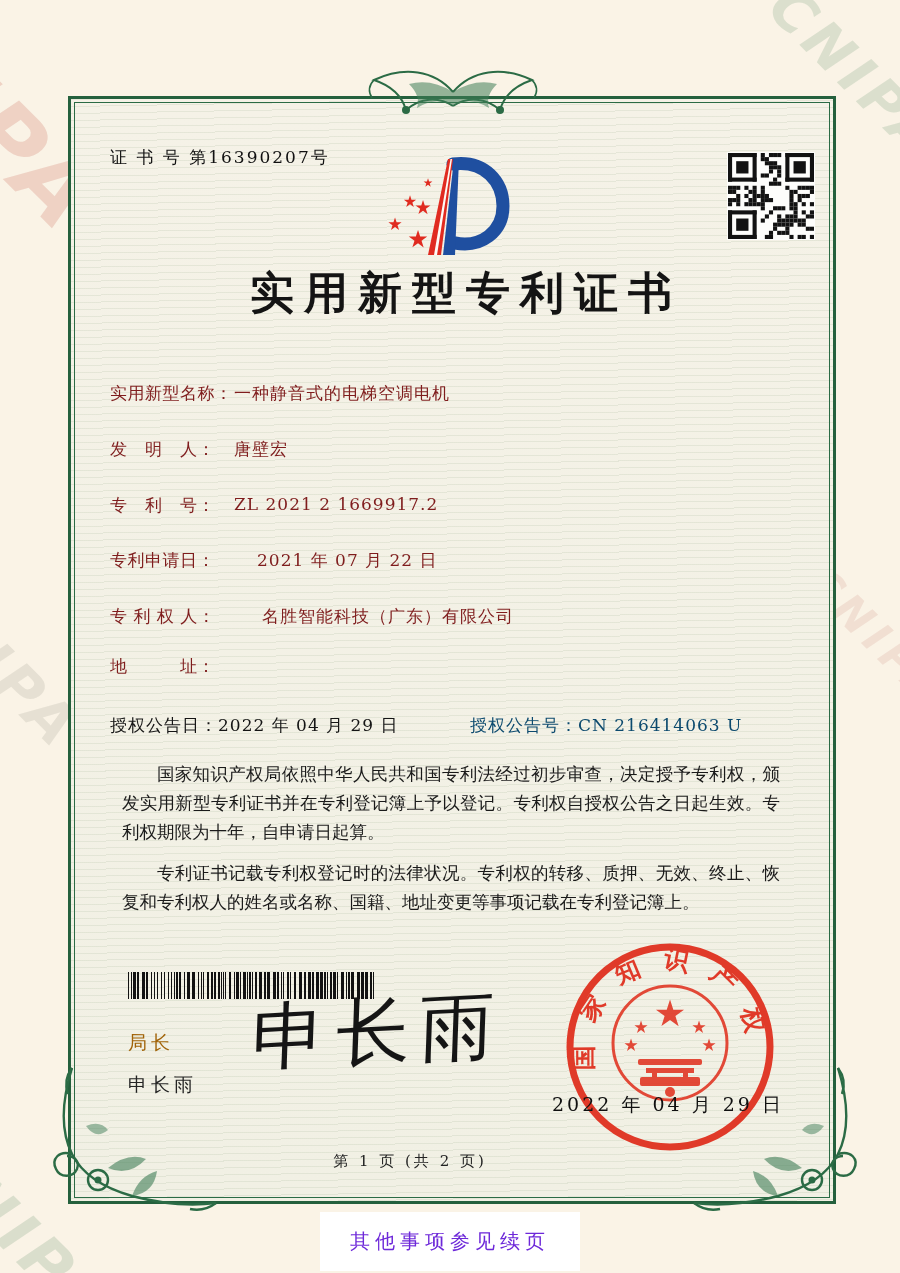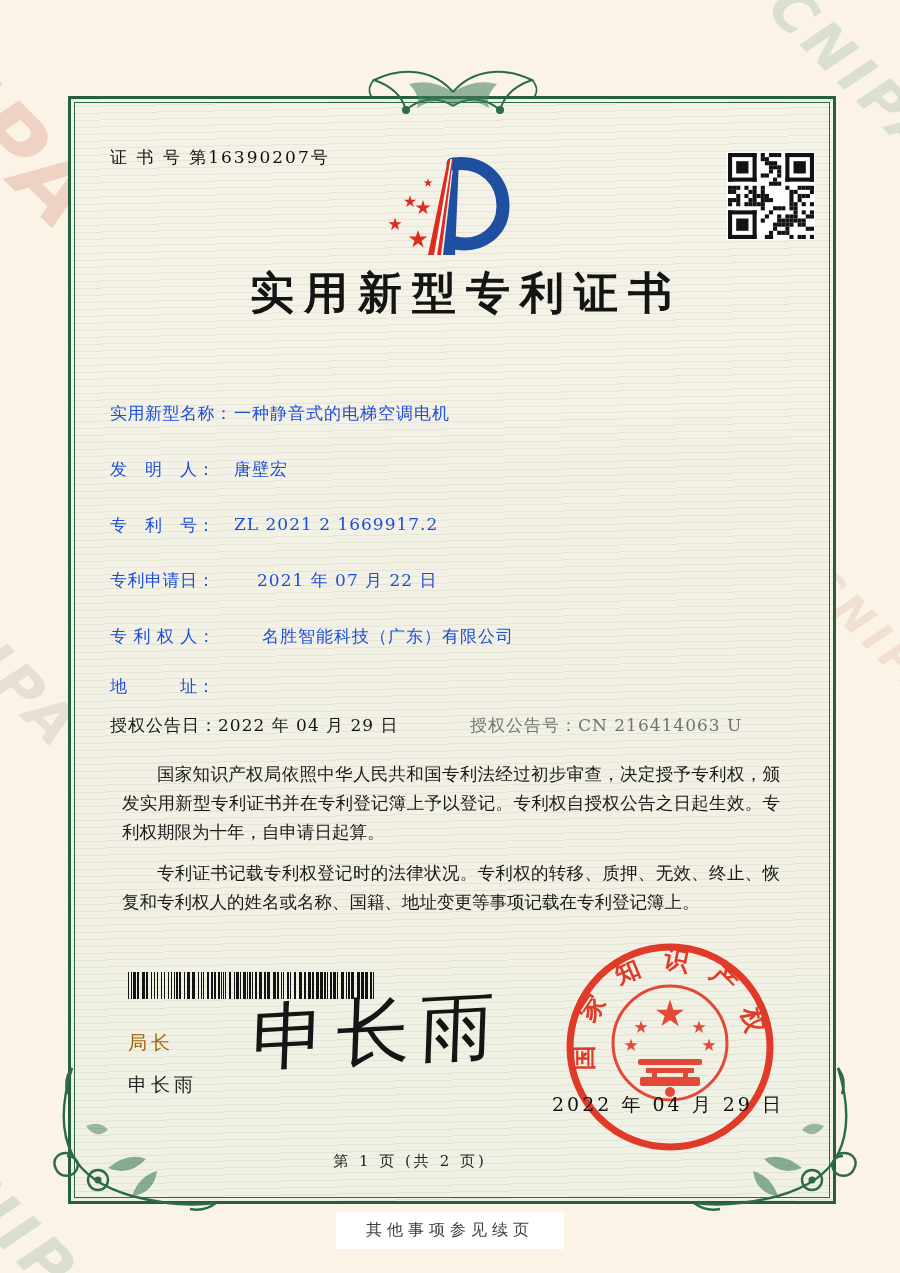"实用新型名称：" .row { color: #1d4ed8 -> #7f1d1d; margin-top: 20px -> none }
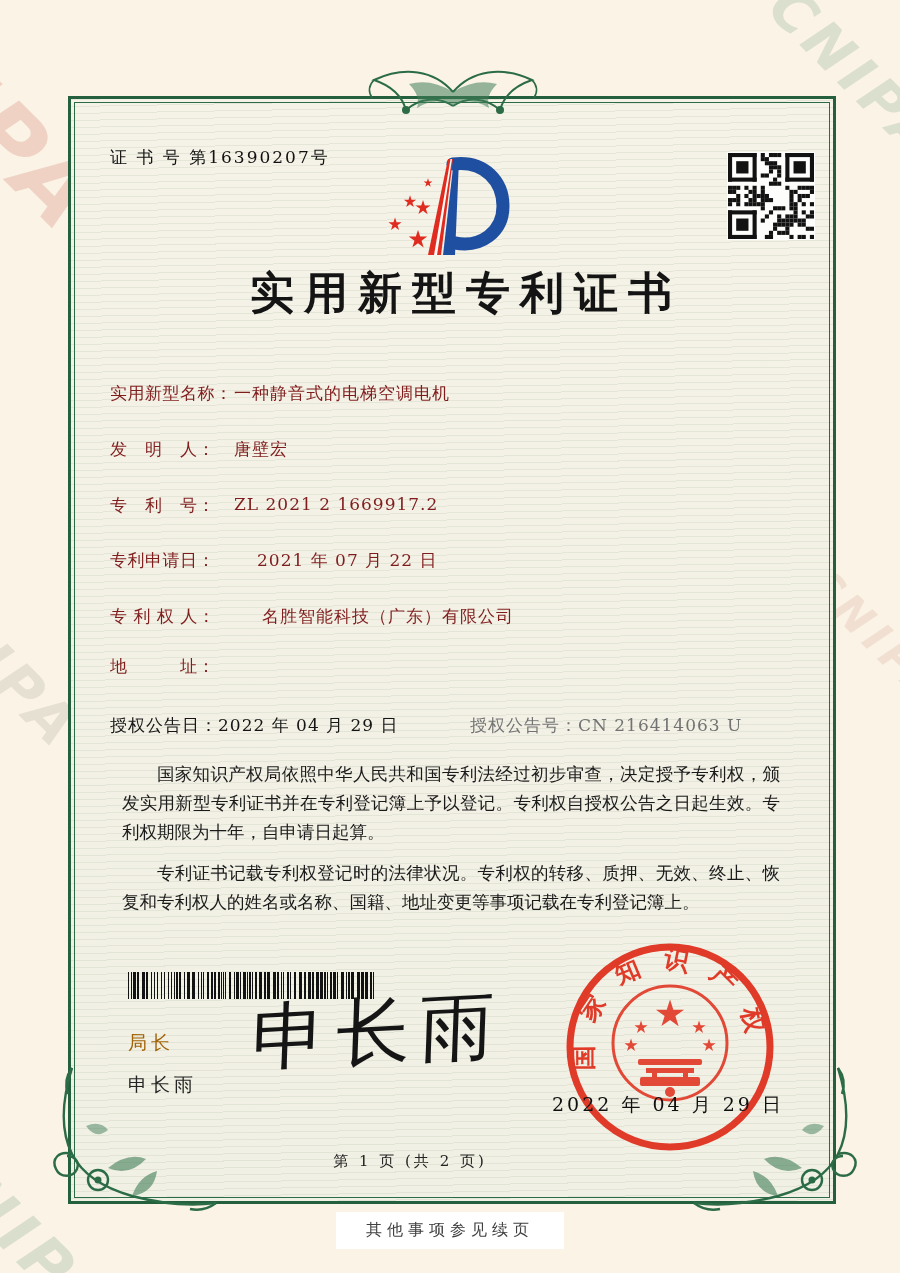"授权公告号：CN 216414063 U" .grant-no { color: #737373 -> #0c4a6e }
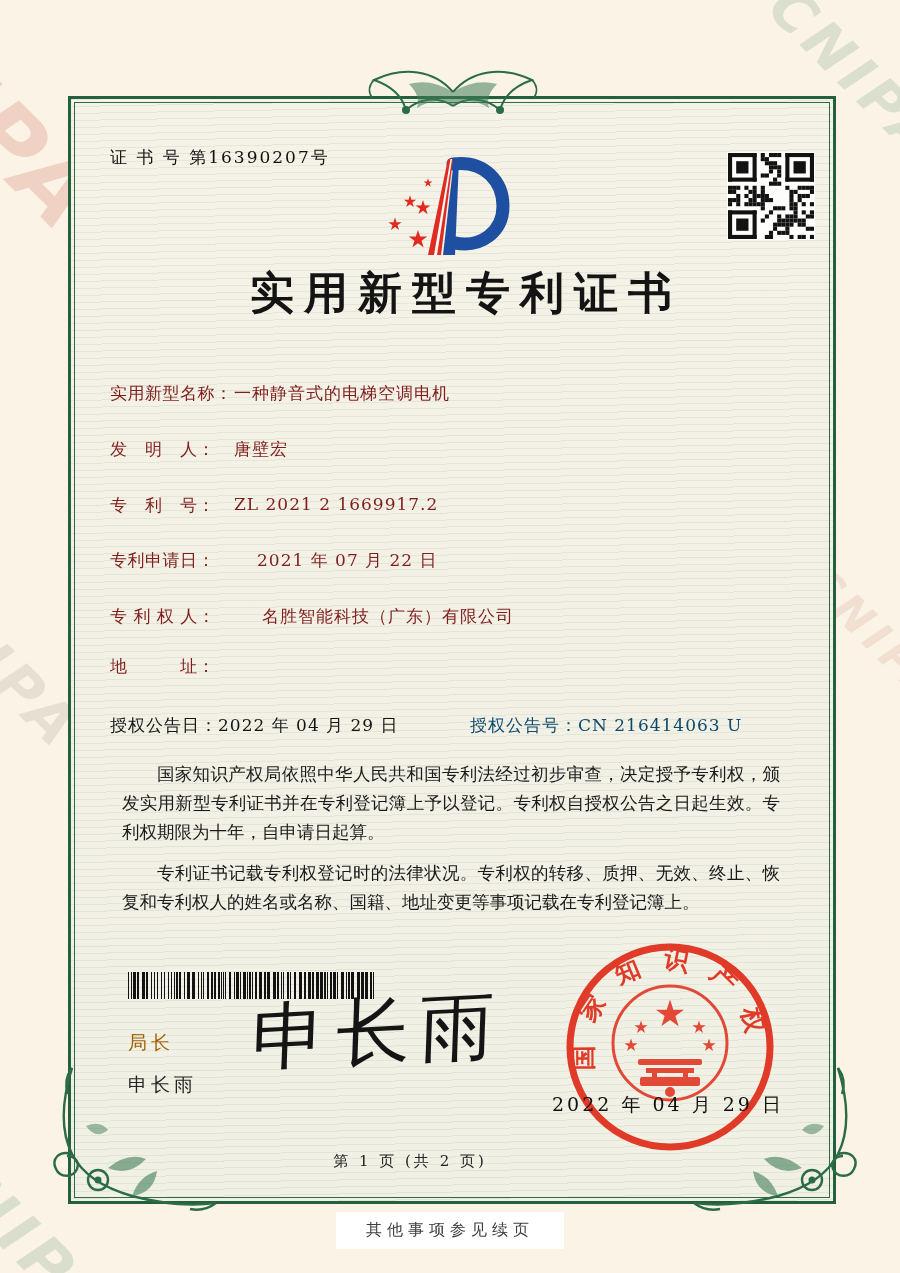"其他事项参见续页" .footer-note { color: #404040 -> #6d28d9; font-size: 16px -> 20px; padding: 8px 30px -> 16px 30px }
